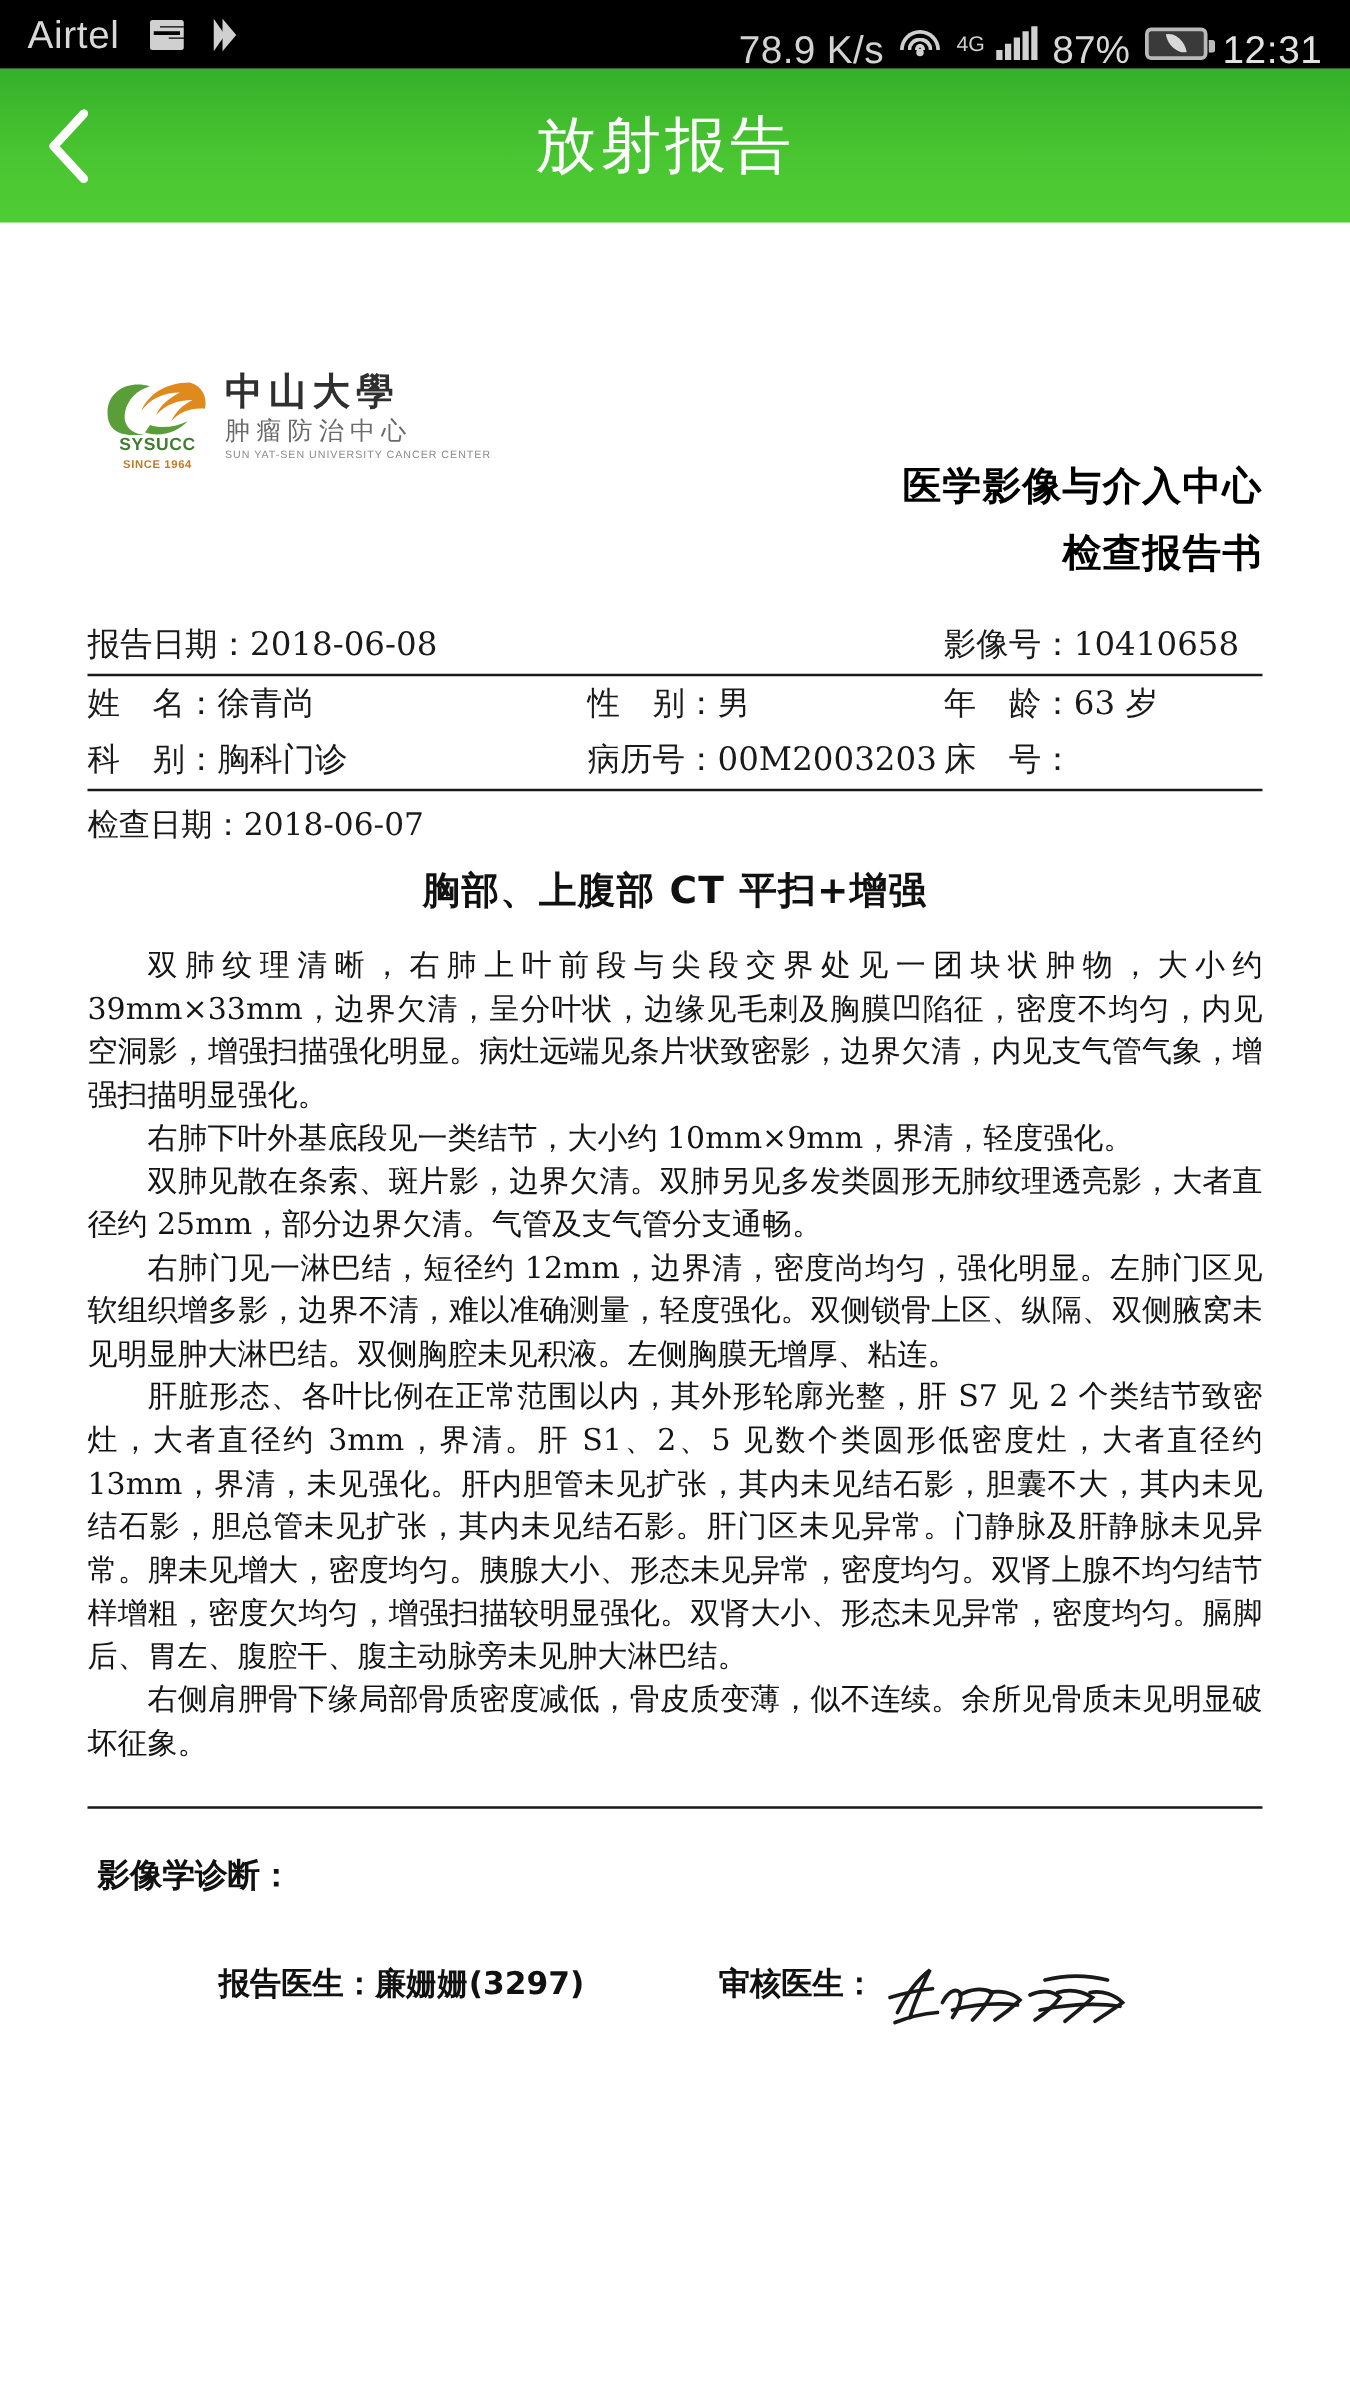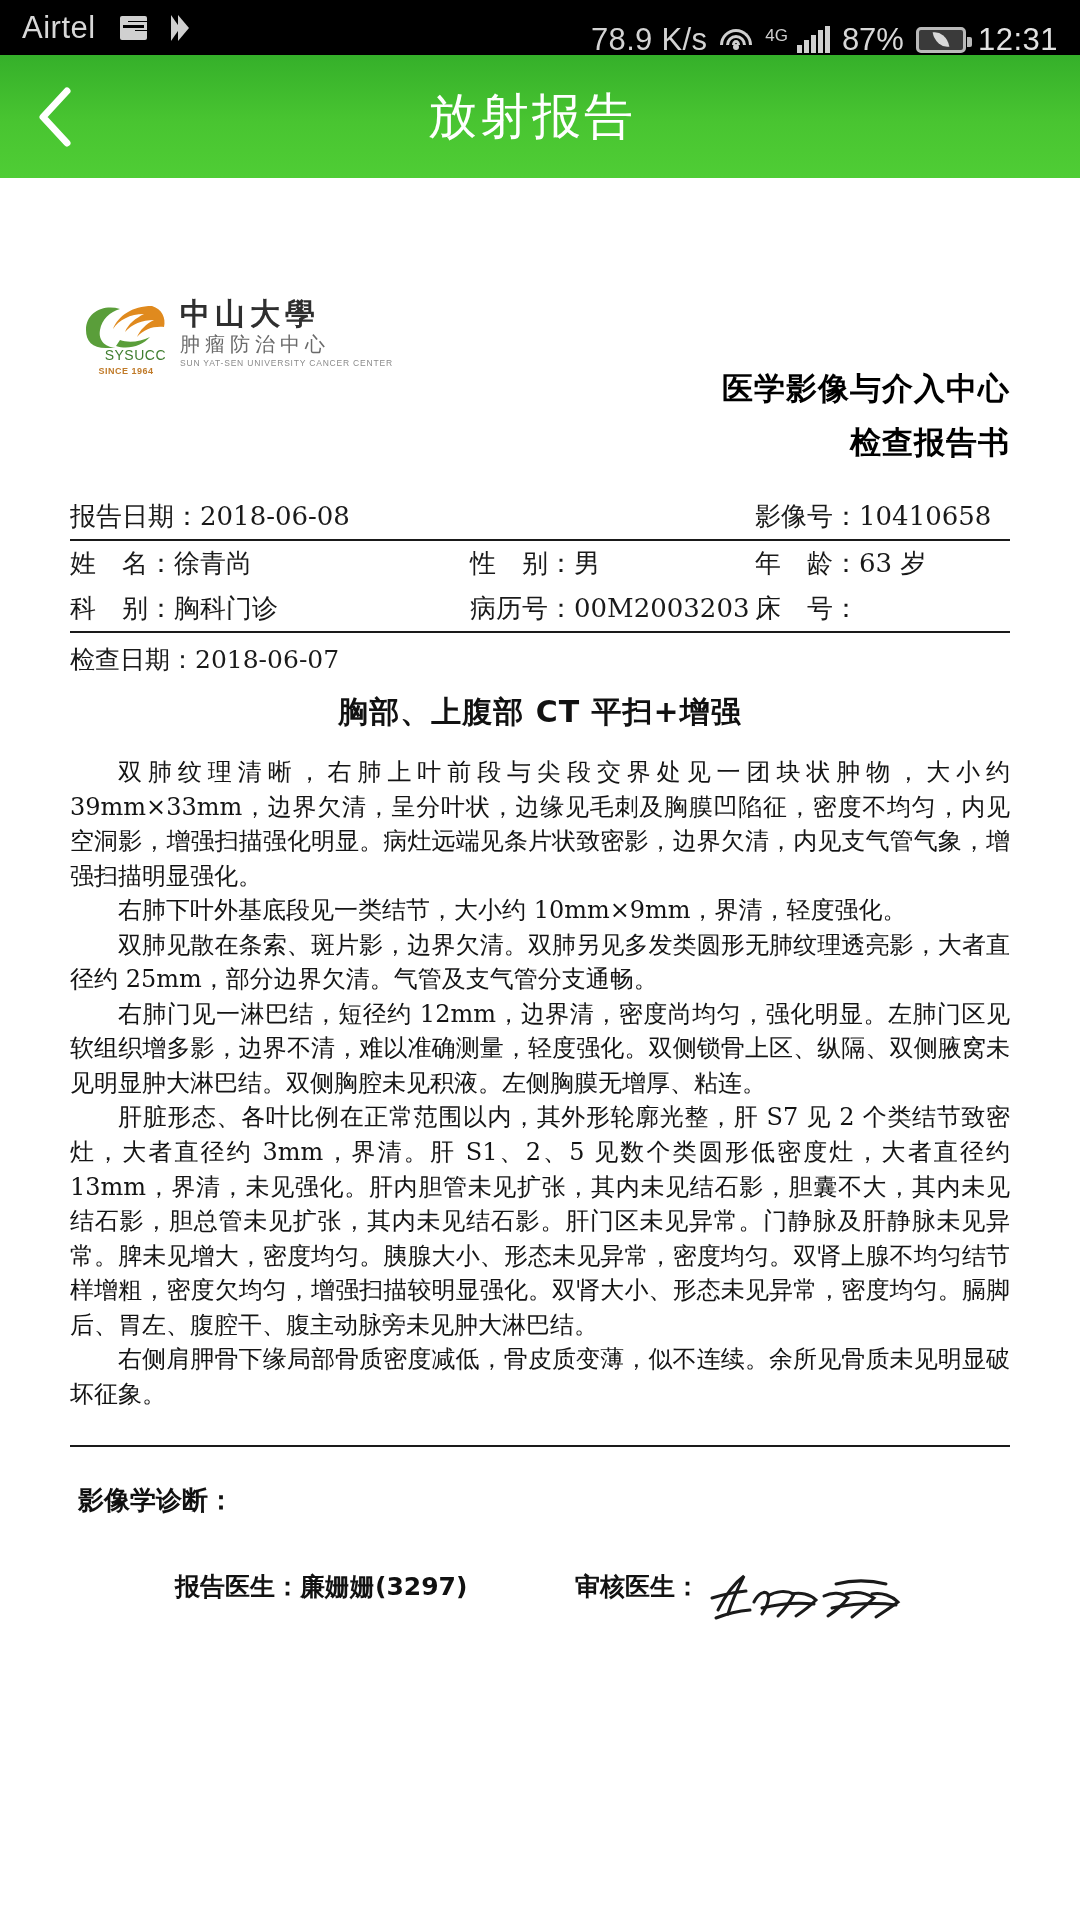"78.9 K/s" .sb-right { align-items: center -> none }
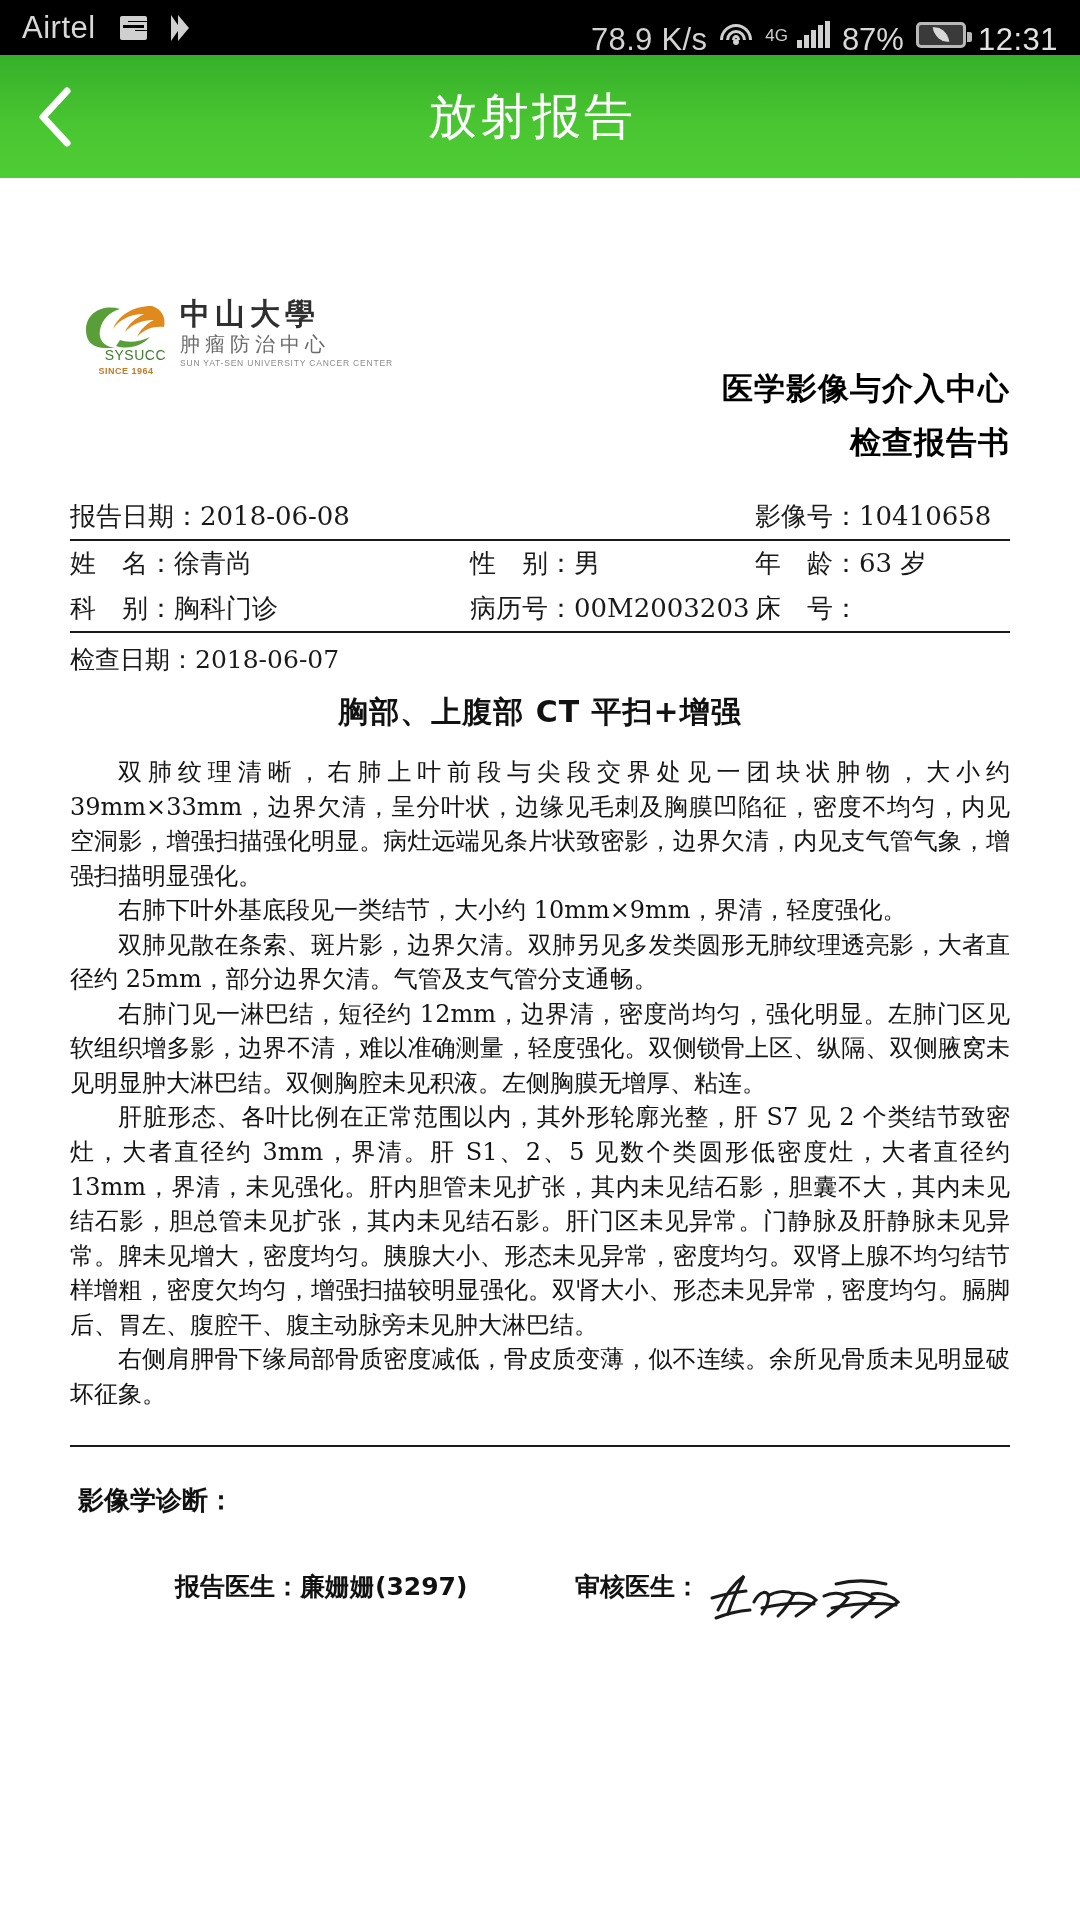"SYSUCC" .logo-sys { font-weight: normal -> bold; text-align: right -> center }
